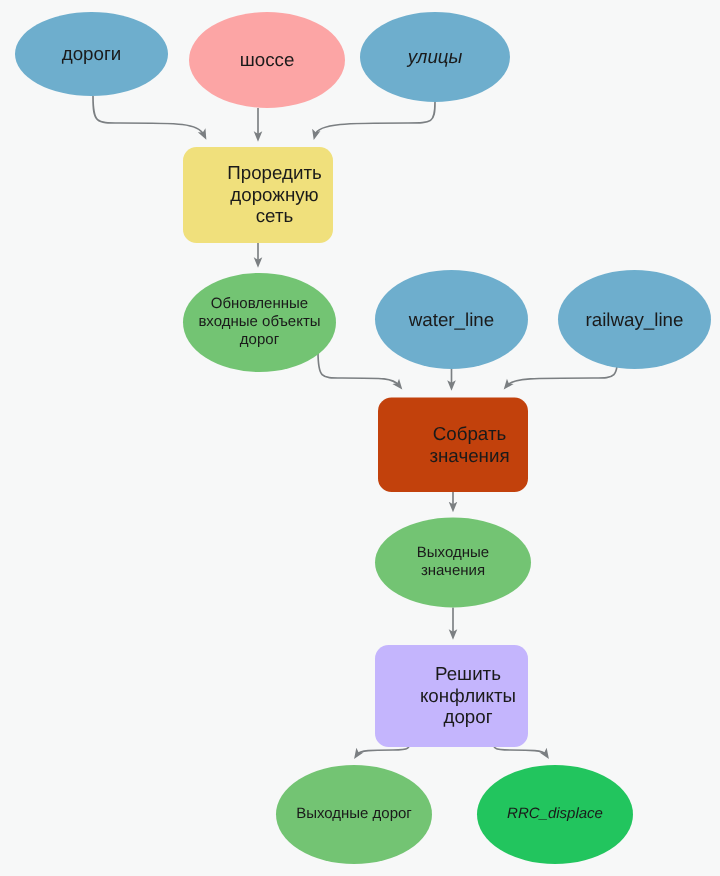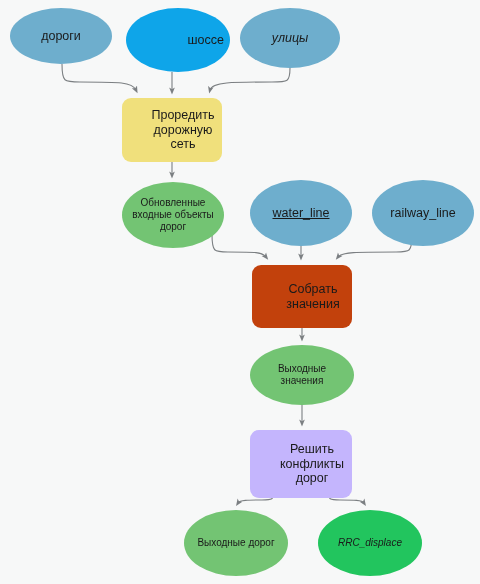"шоссе" div.node { background: #0ea5e9 -> #fca5a5; justify-content: flex-end -> none }
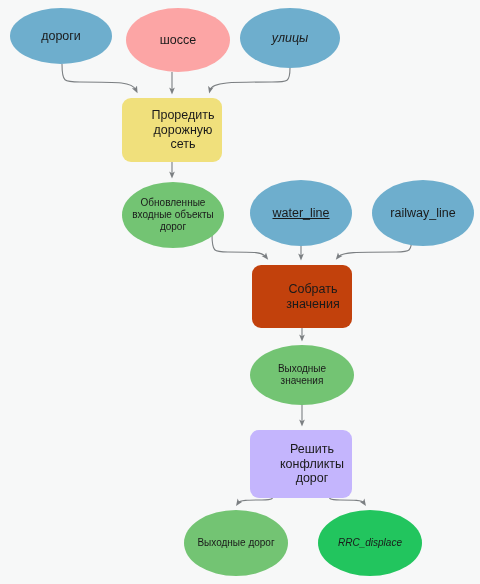"water_line" div.node { text-decoration: underline -> none }
